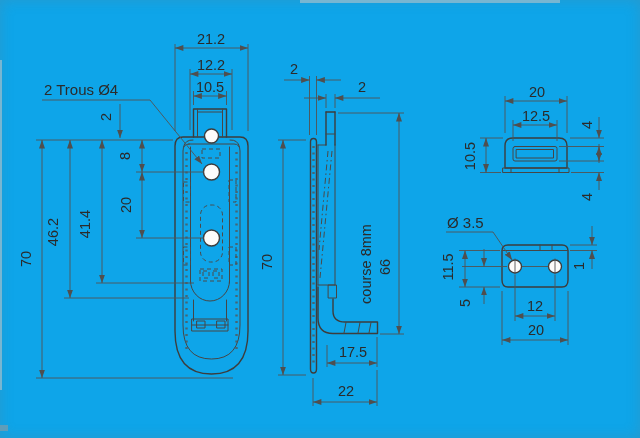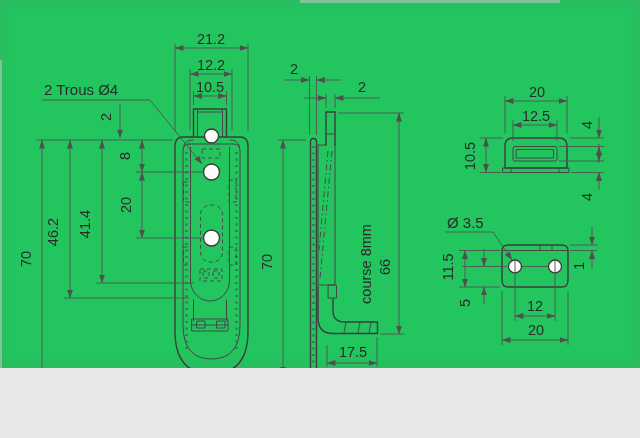"21.2" .canvas { background: #22c55e -> #0ea5e9; height: 368px -> 438px }
